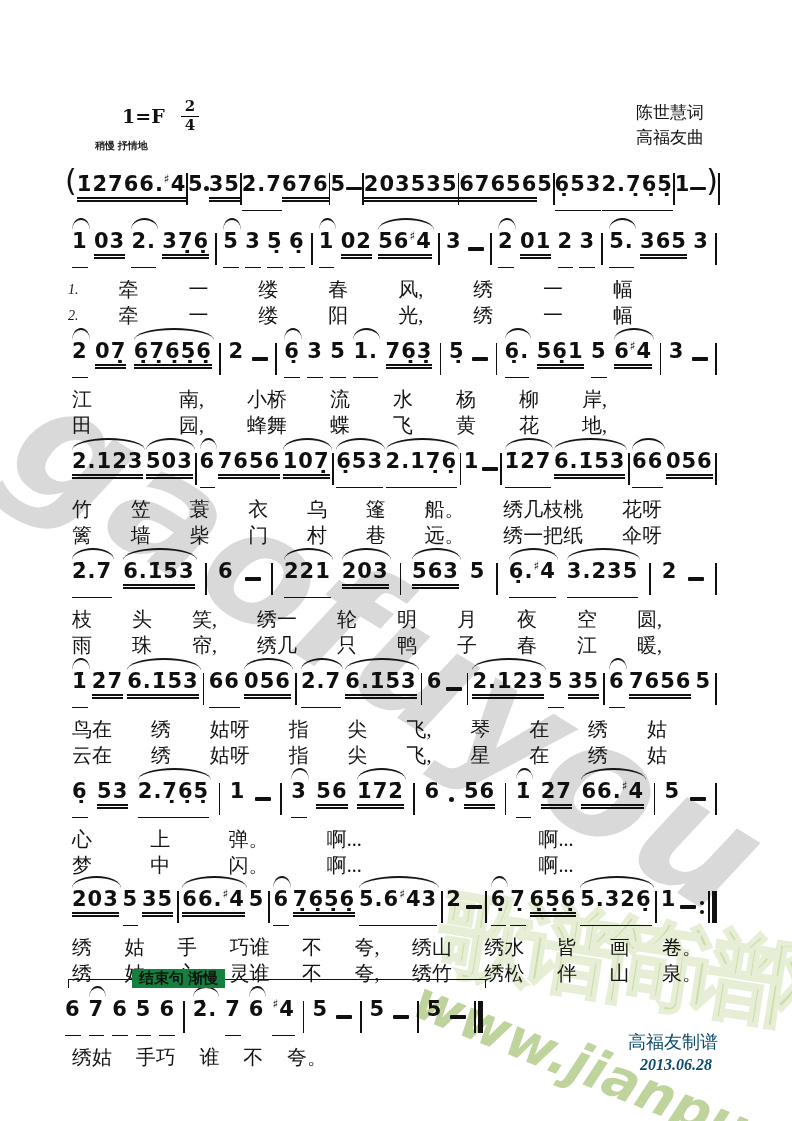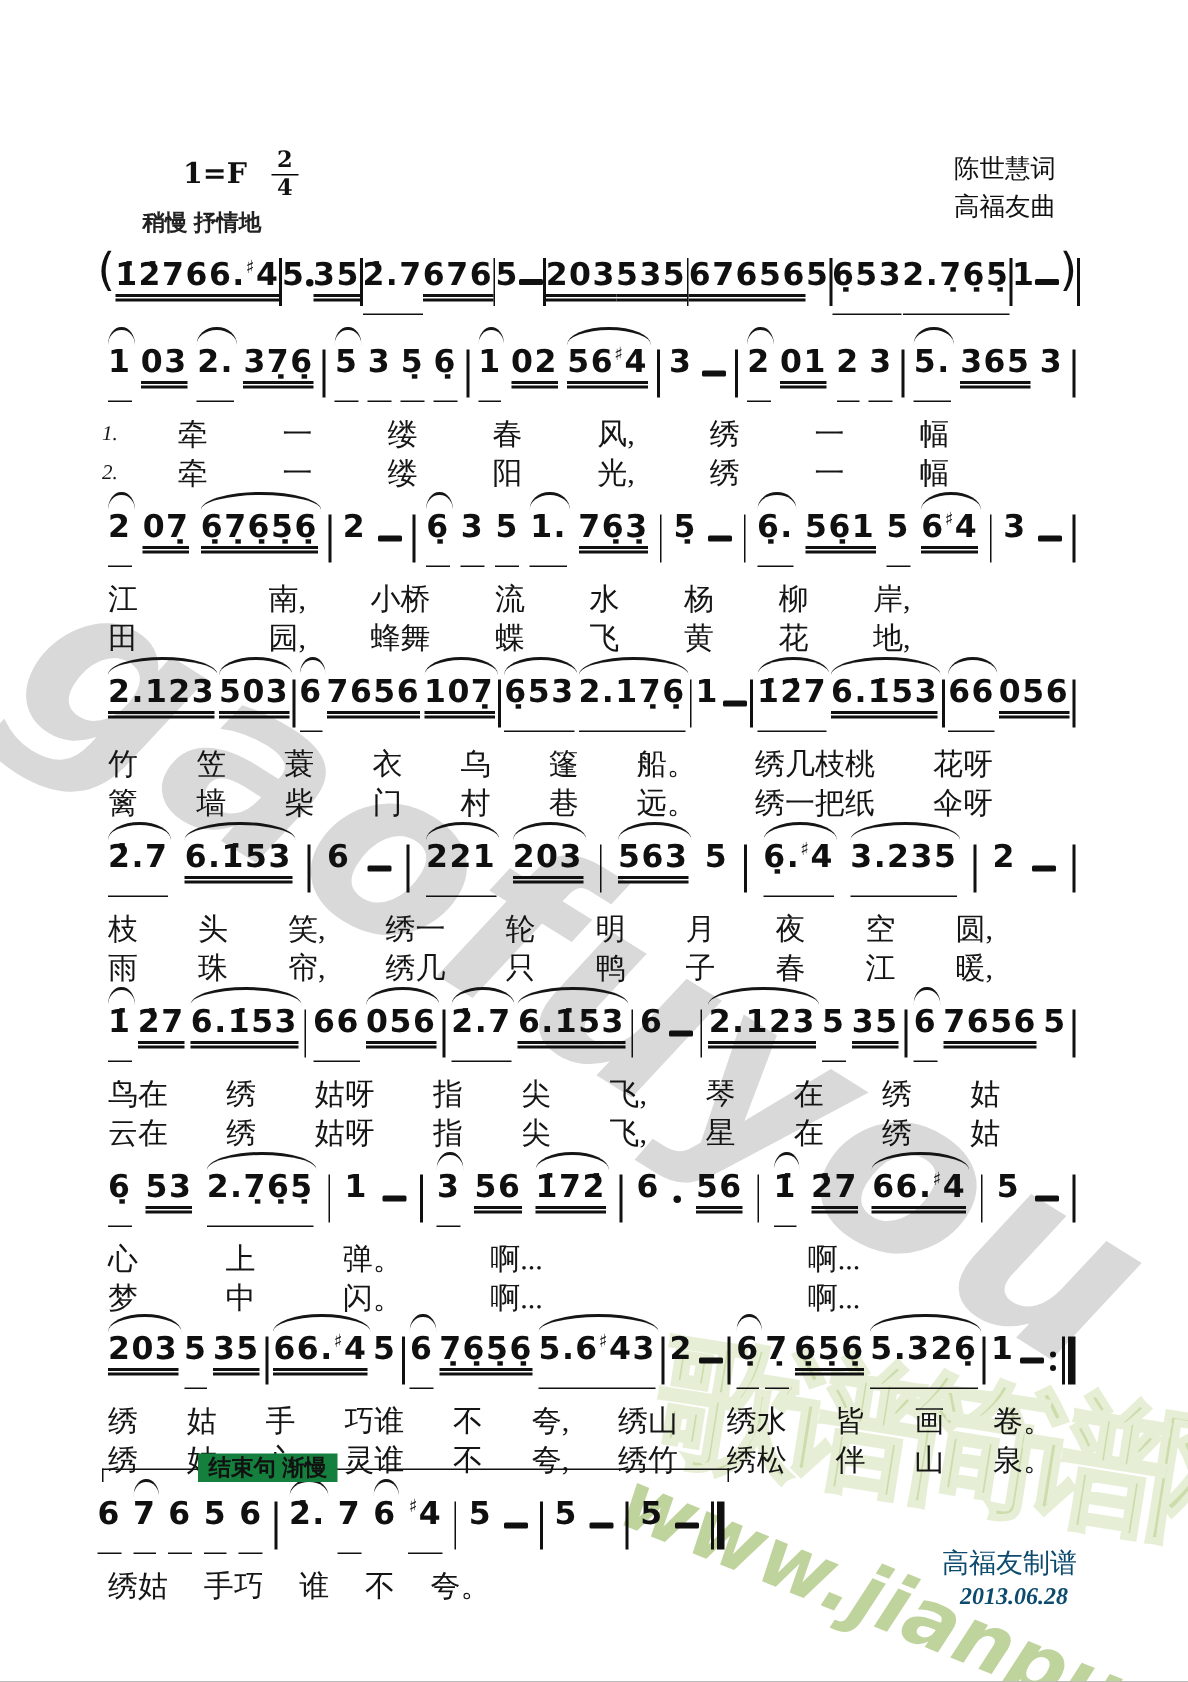"稍慢 抒情地" .tempo { font-size: 15px -> 10px }
